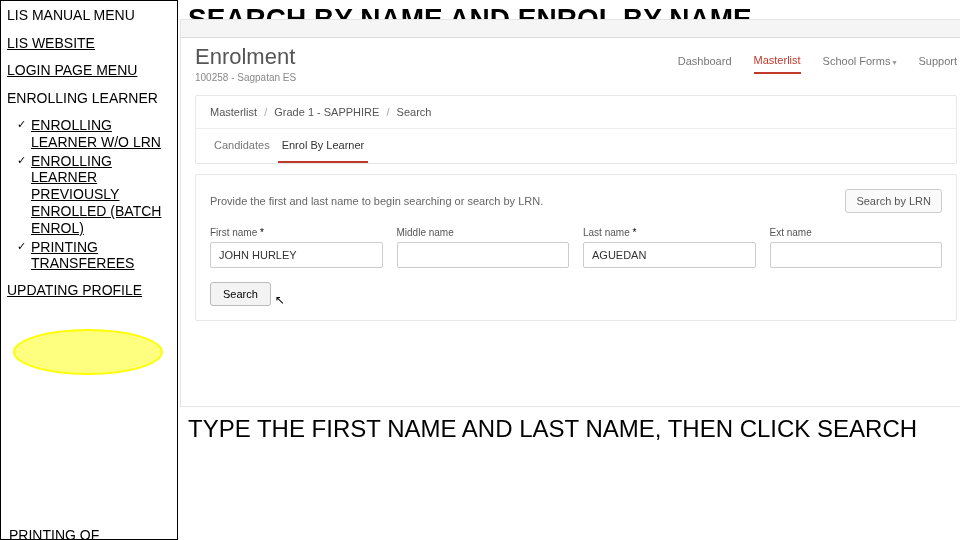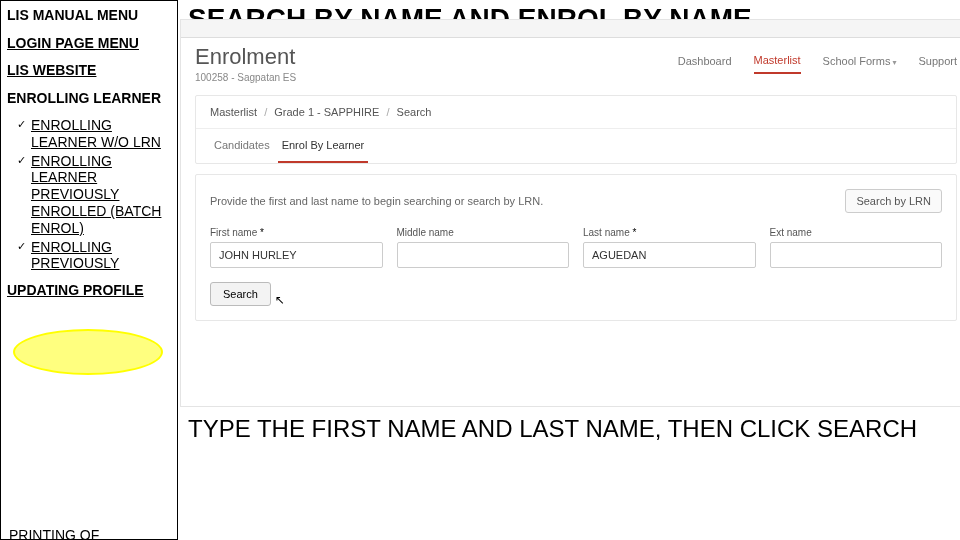"LIS MANUAL MENU" .sidebar .sec { font-weight: bold -> none }
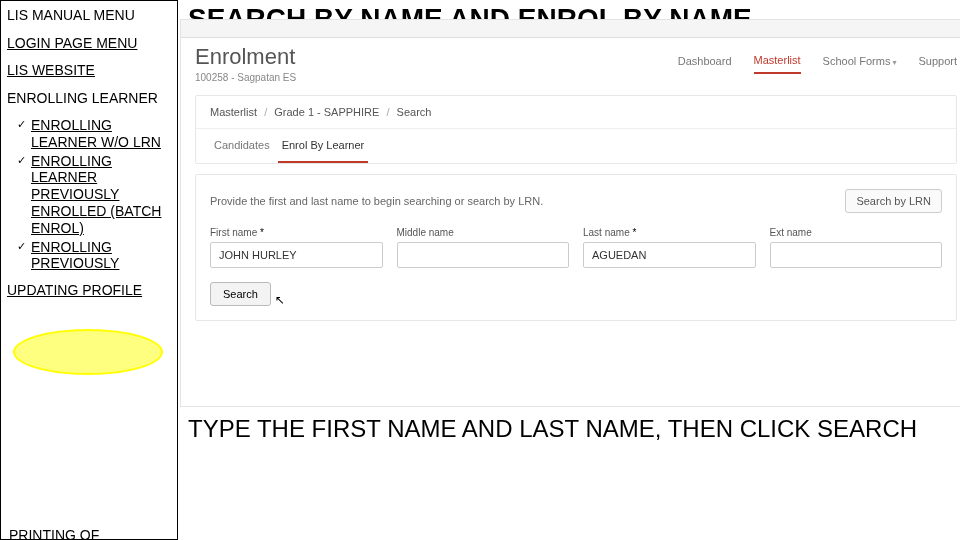"LOGIN PAGE MENU" div.sec { order: before "LIS WEBSITE" -> after "LIS WEBSITE" }
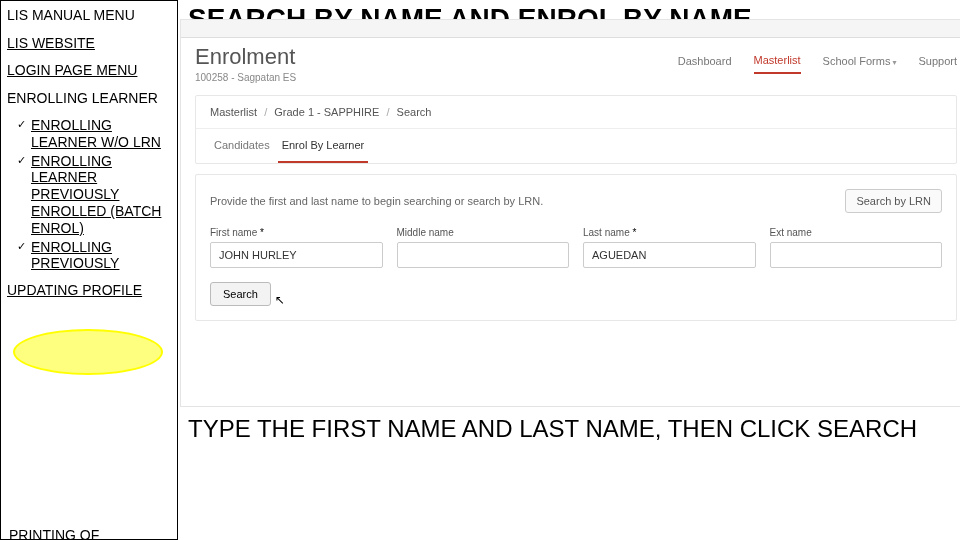"ENROLLING PREVIOUSLY" li { text: ENROLLING PREVIOUSLY -> PRINTING TRANSFEREES }
